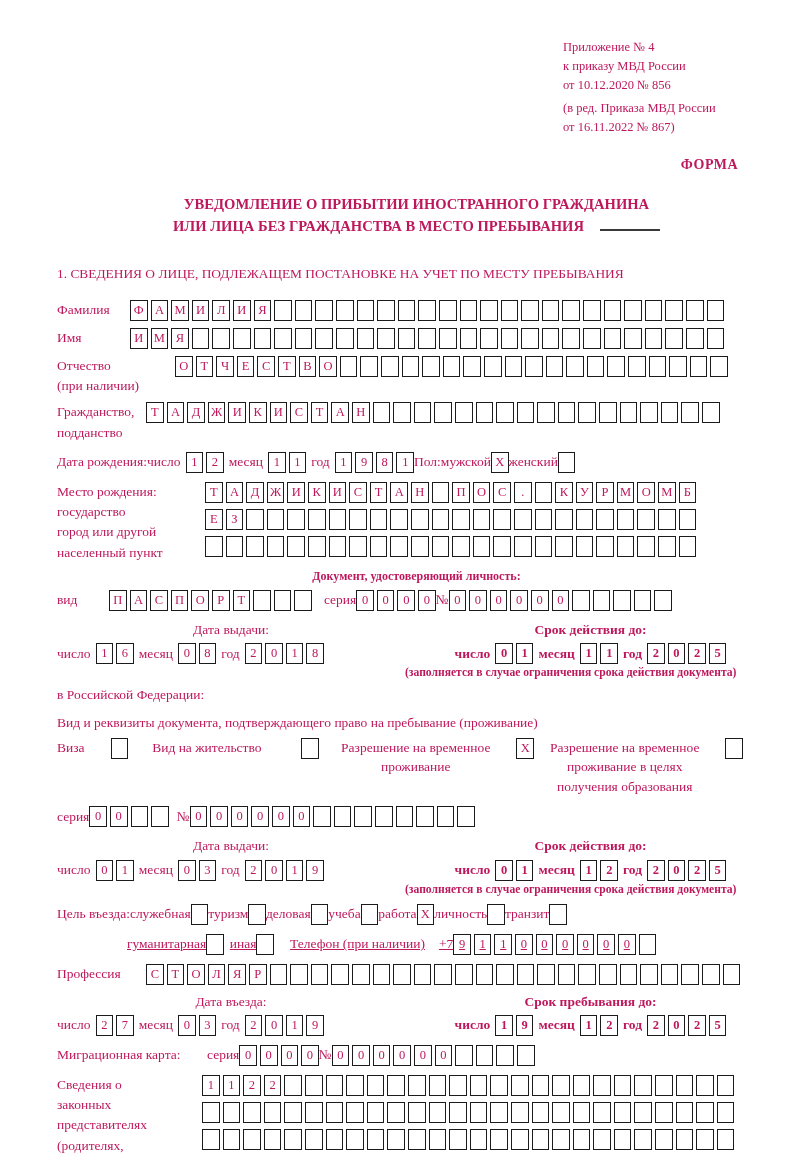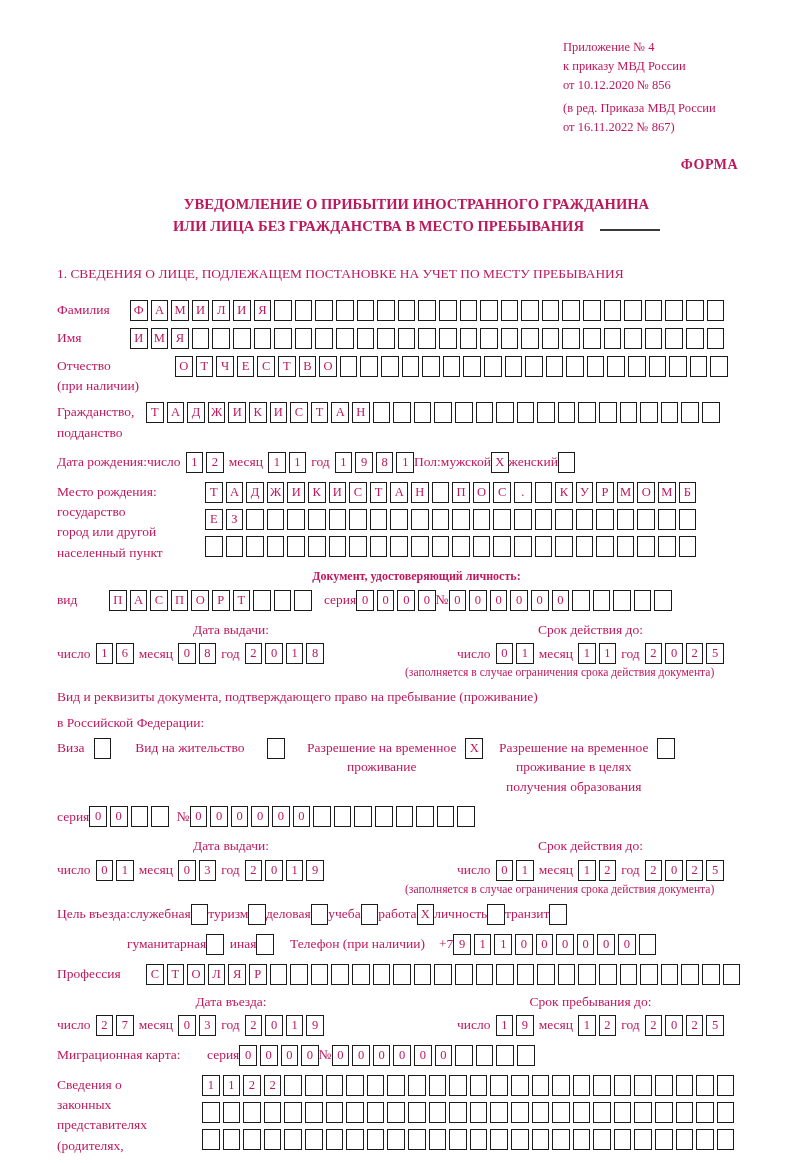"Срок действия до:" .half-r { font-weight: none -> bold }
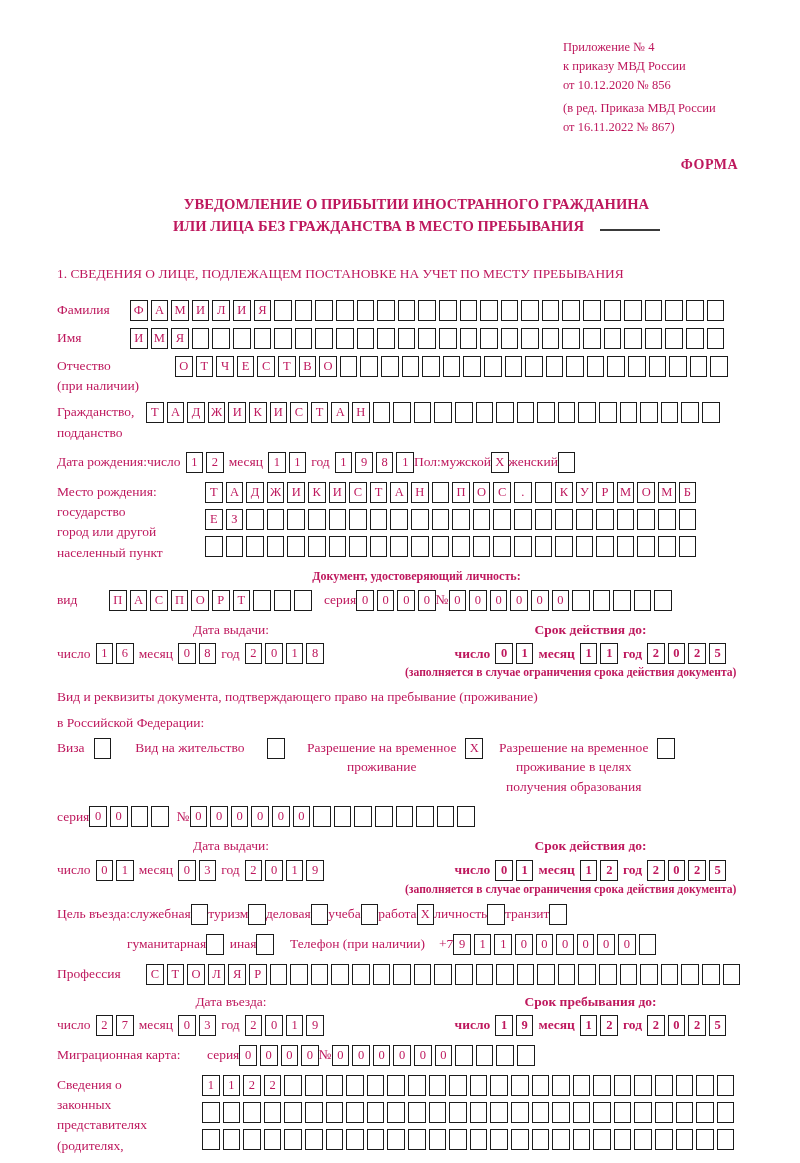"Вид и реквизиты документа," div.lbl { order: before "в Российской Федерации:" -> after "в Российской Федерации:" }
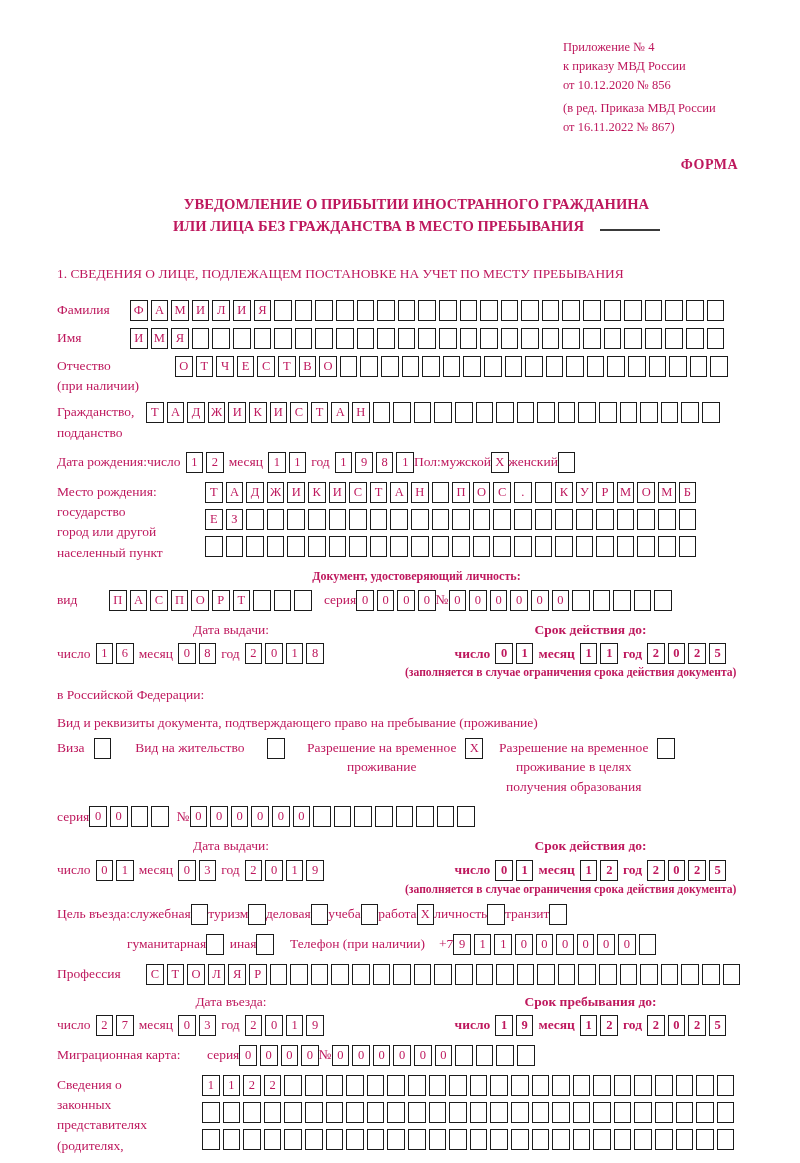"Виза" .opt { gap: 9px -> 26px }
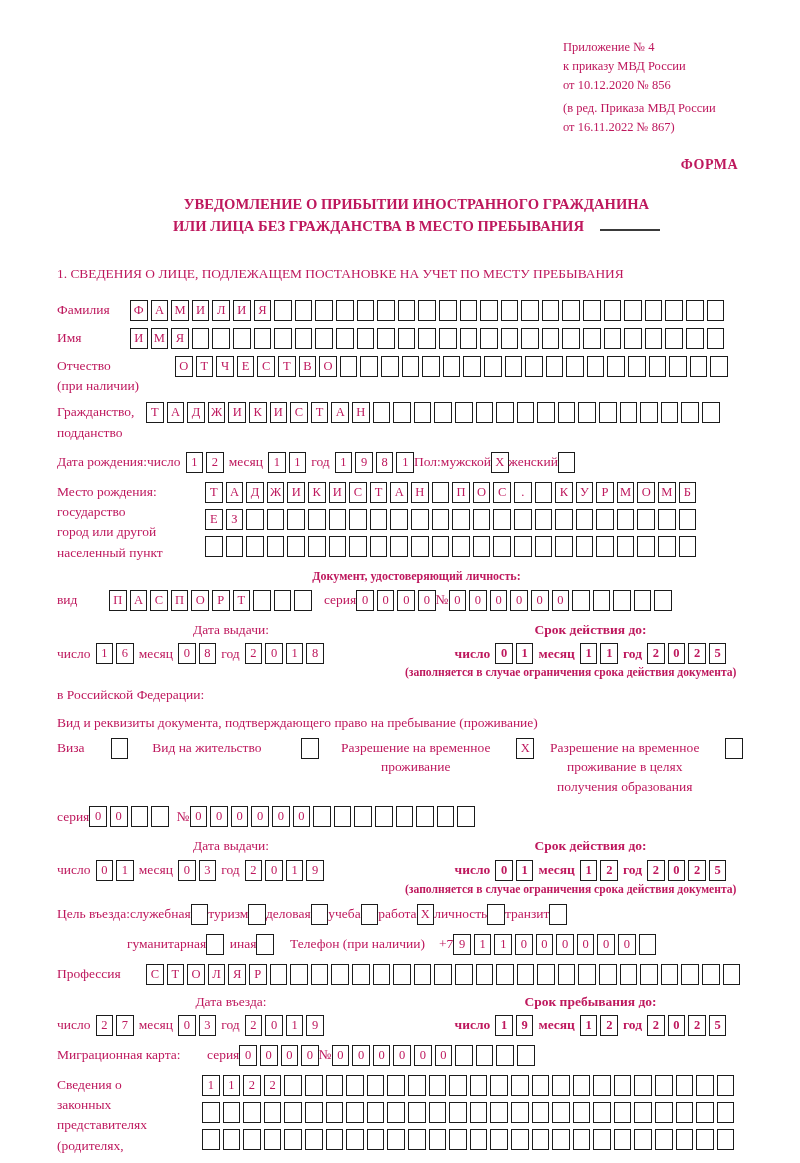"гуманитарная" div.inline { text-decoration: none -> underline }
